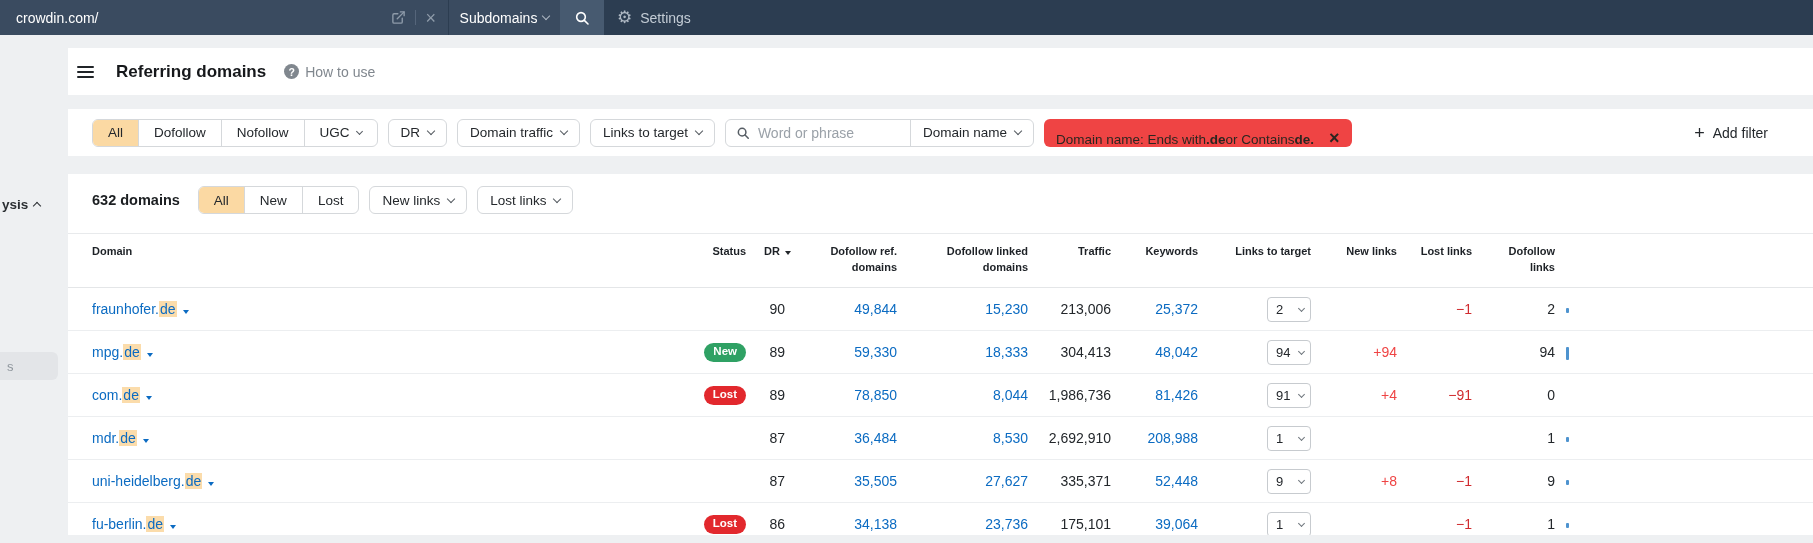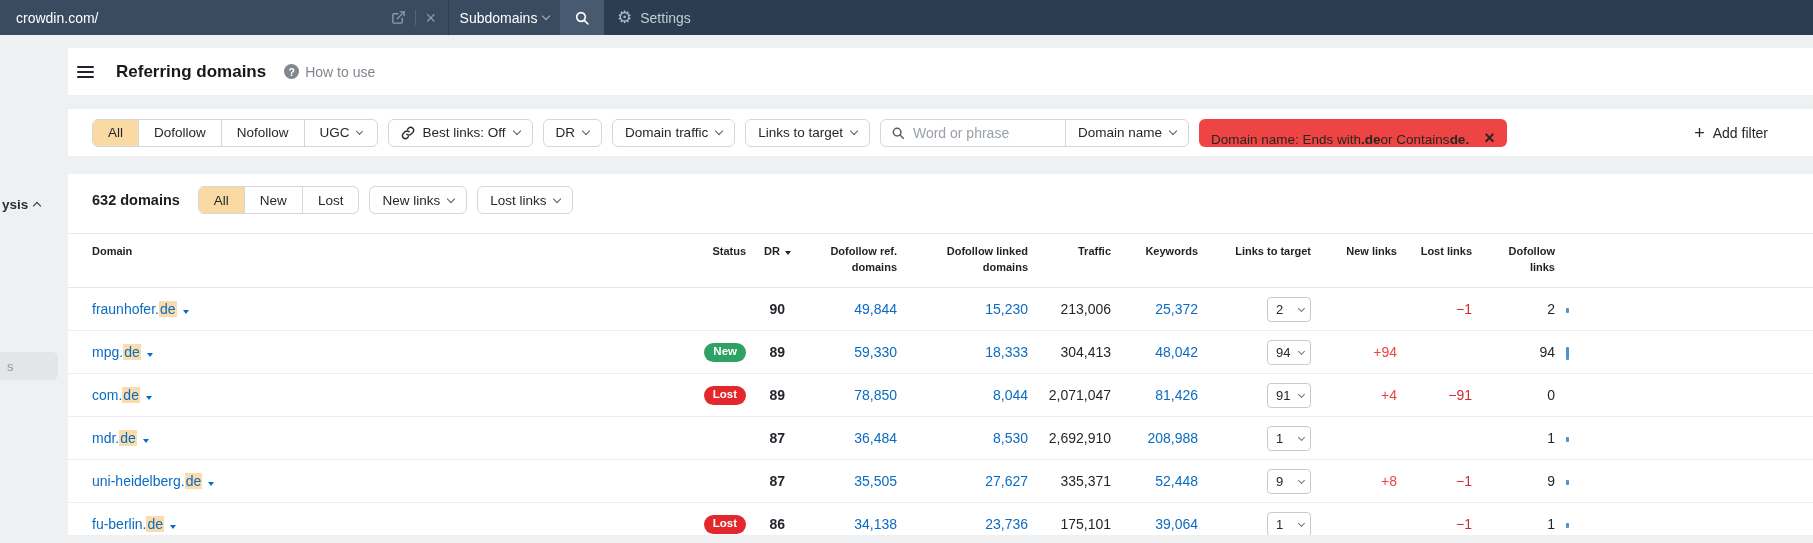"Best links: Off" div.btn { html: <div> <svg> <path></path> <path></path> </svg> <span>Best links: Off</span> <i></i> </div> -> none }
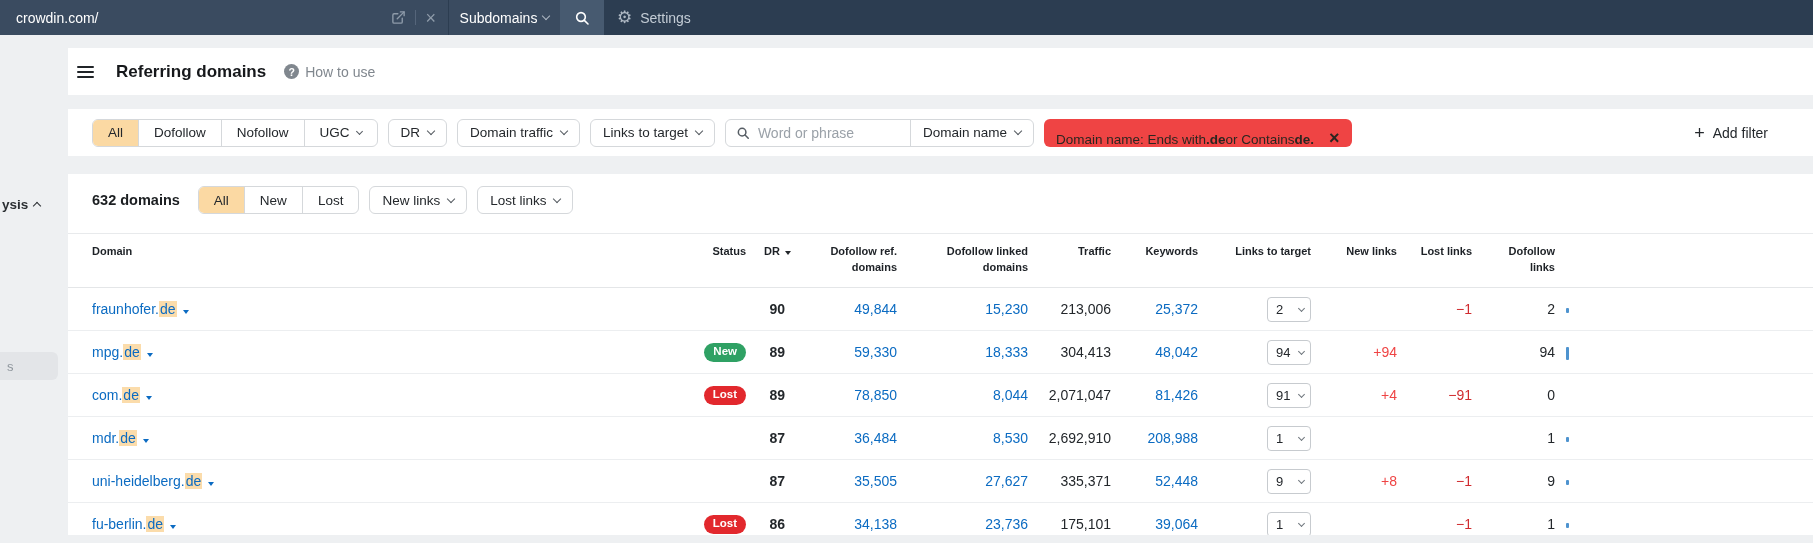"90" td.c-dr { font-weight: bold -> none }
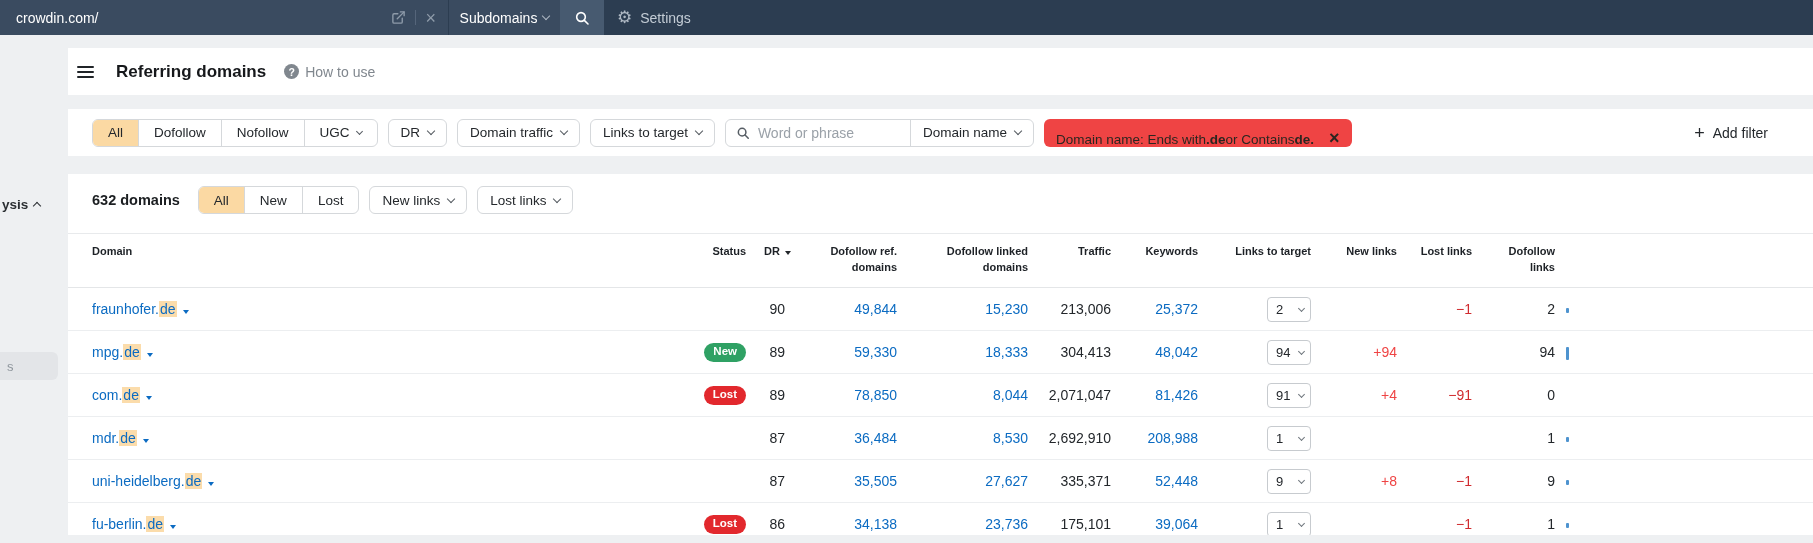"2,071,047" td.num { text: 2,071,047 -> 1,986,736 }
